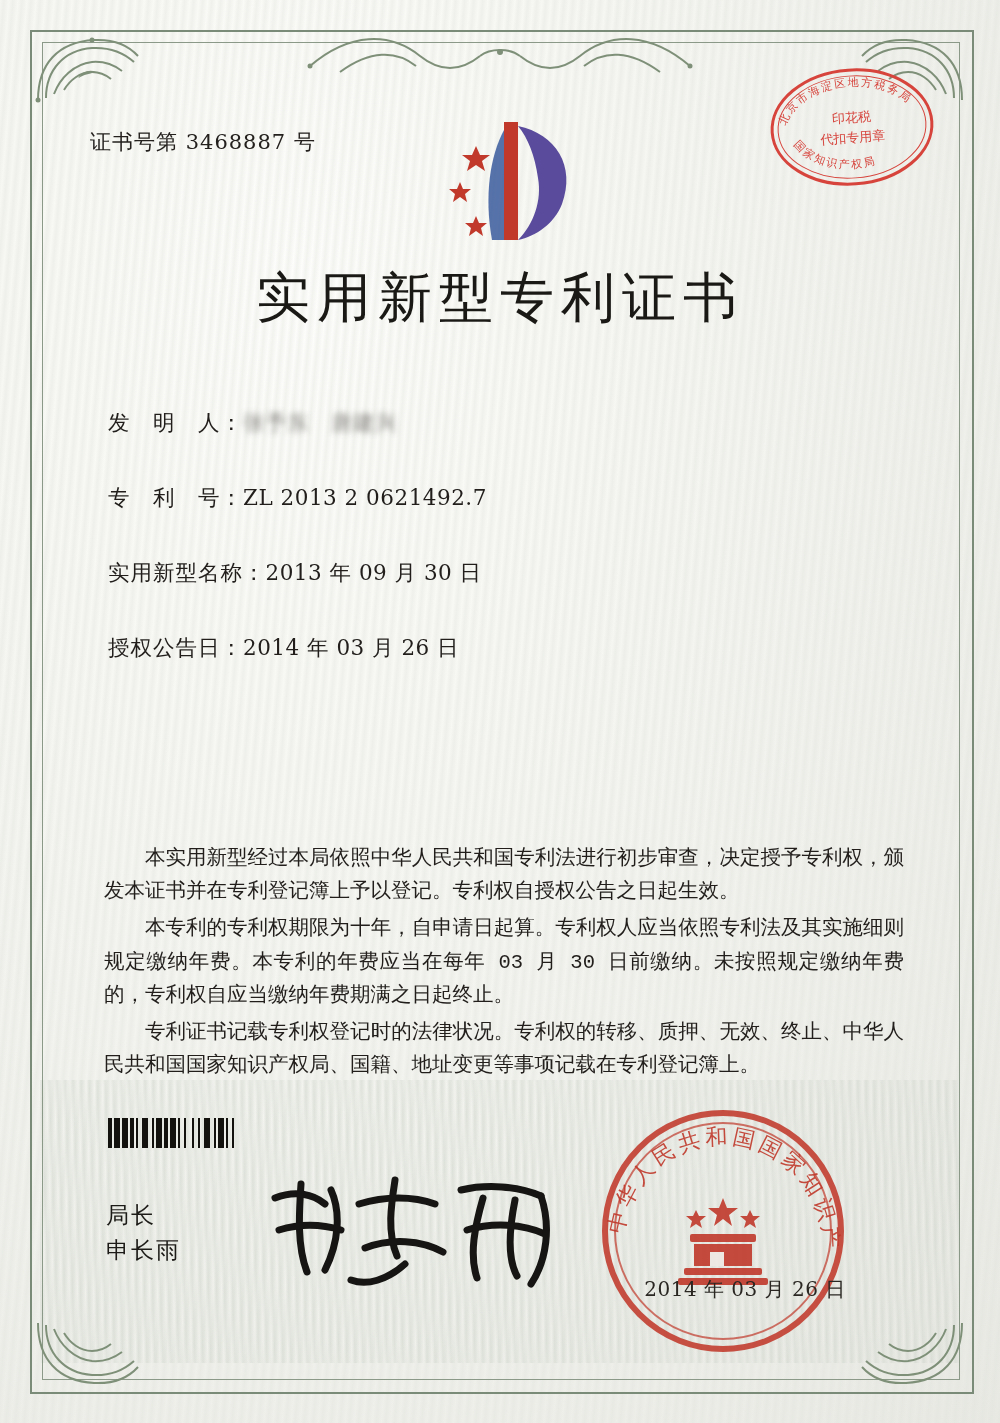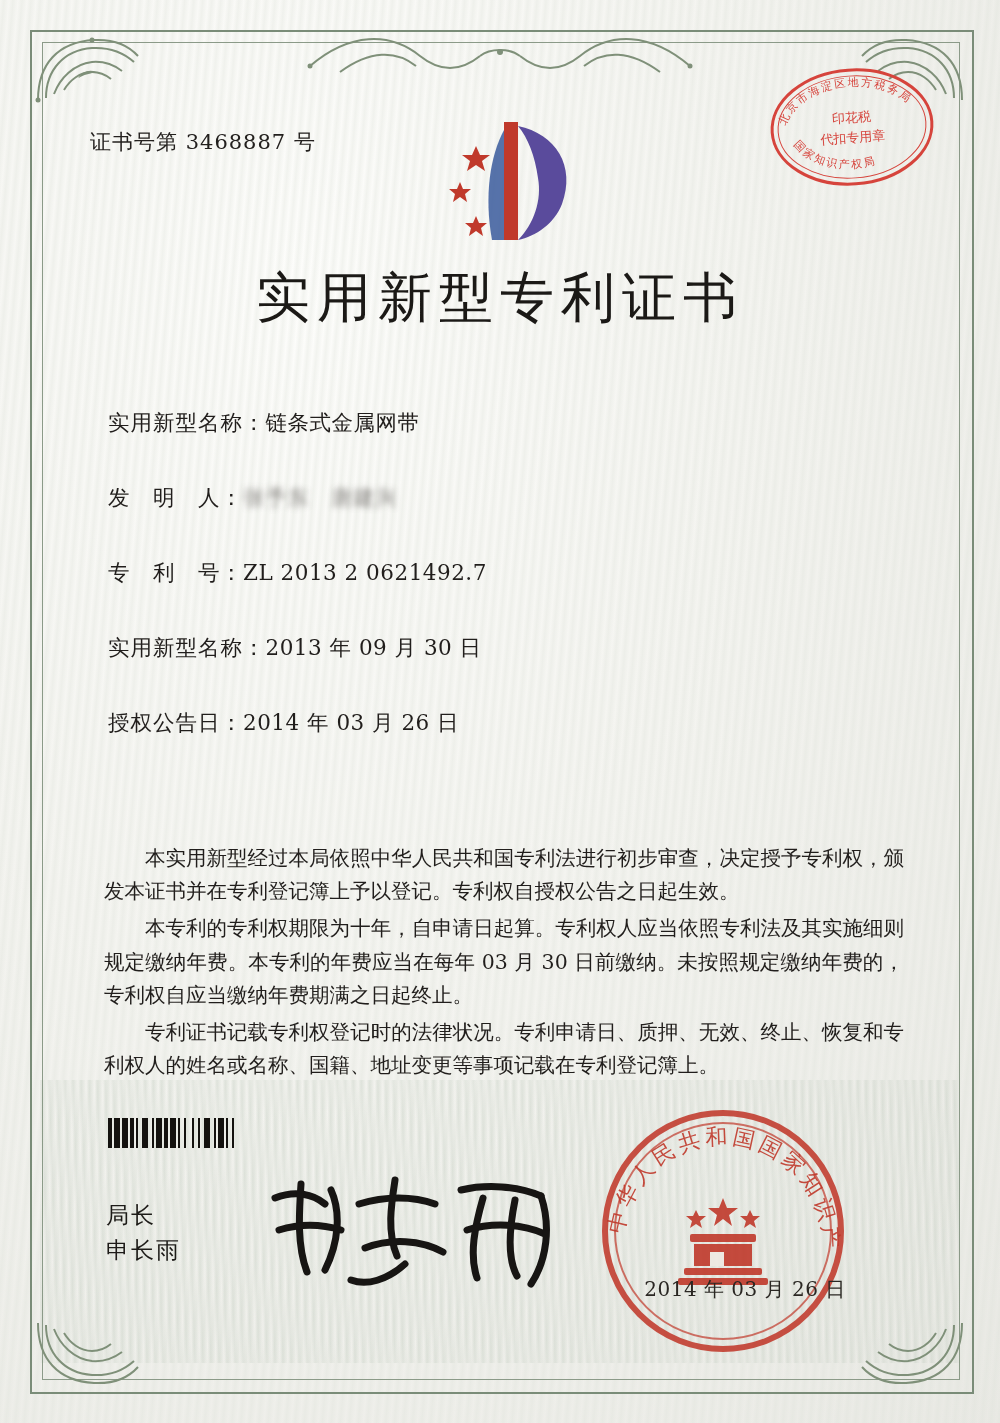"实用新型名称：链条式金属网带" div.field { html: <div> <span>实用新型名称：</span><span>链条式金属网带</span> </div> -> none }
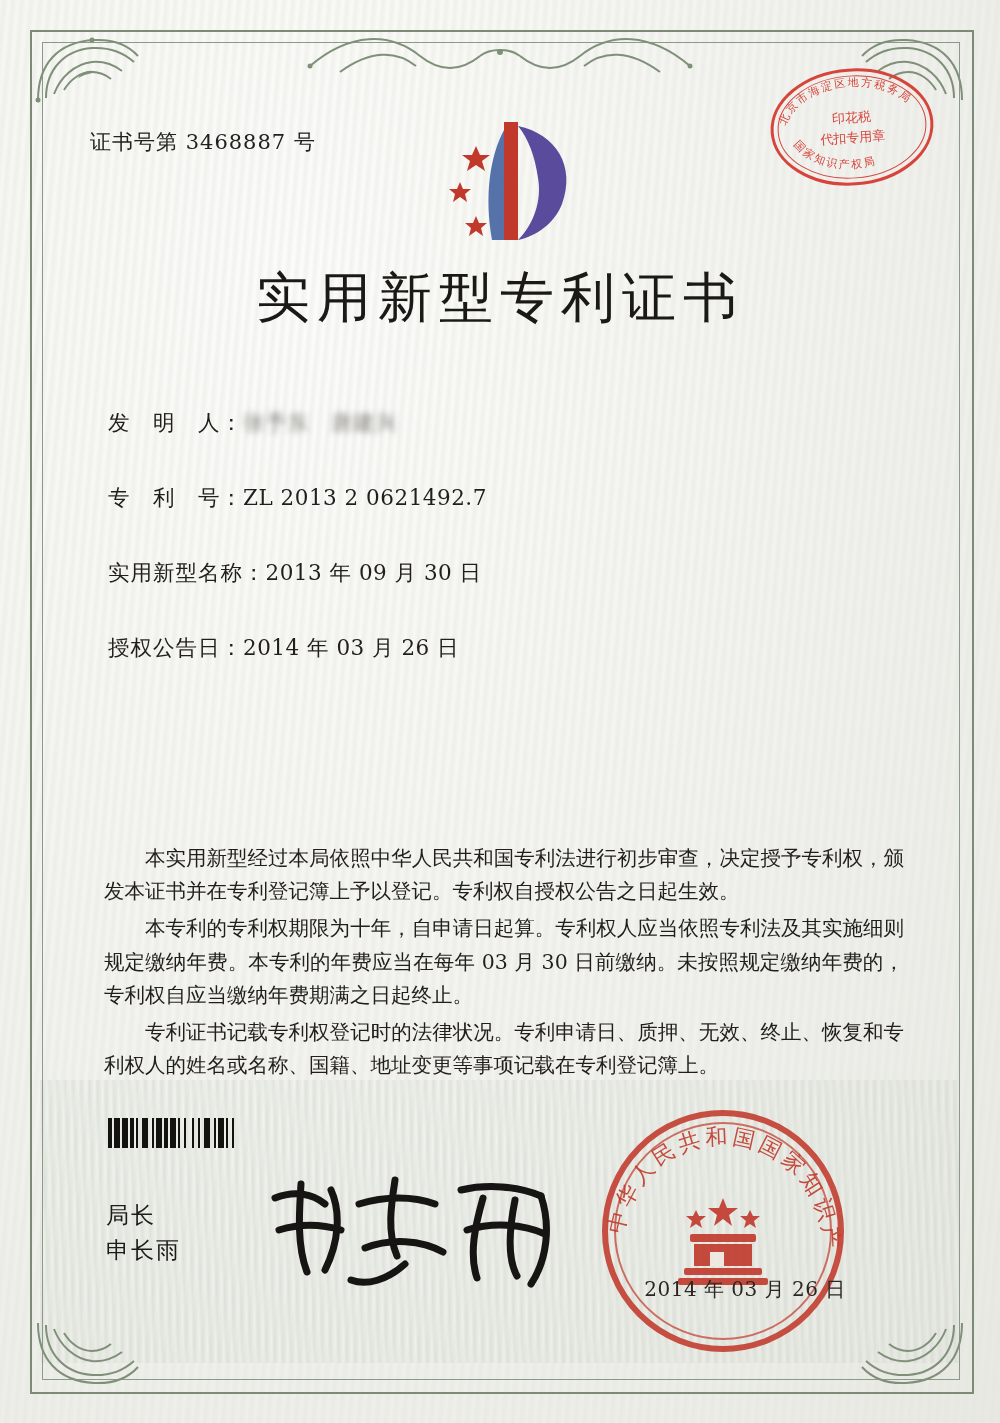"本实用新型经过本局依照中华人民共和国专利法进行初步审查，决定授予专利权，颁发本证" .paragraphs p { font-family: none -> Liberation Mono, monospace }
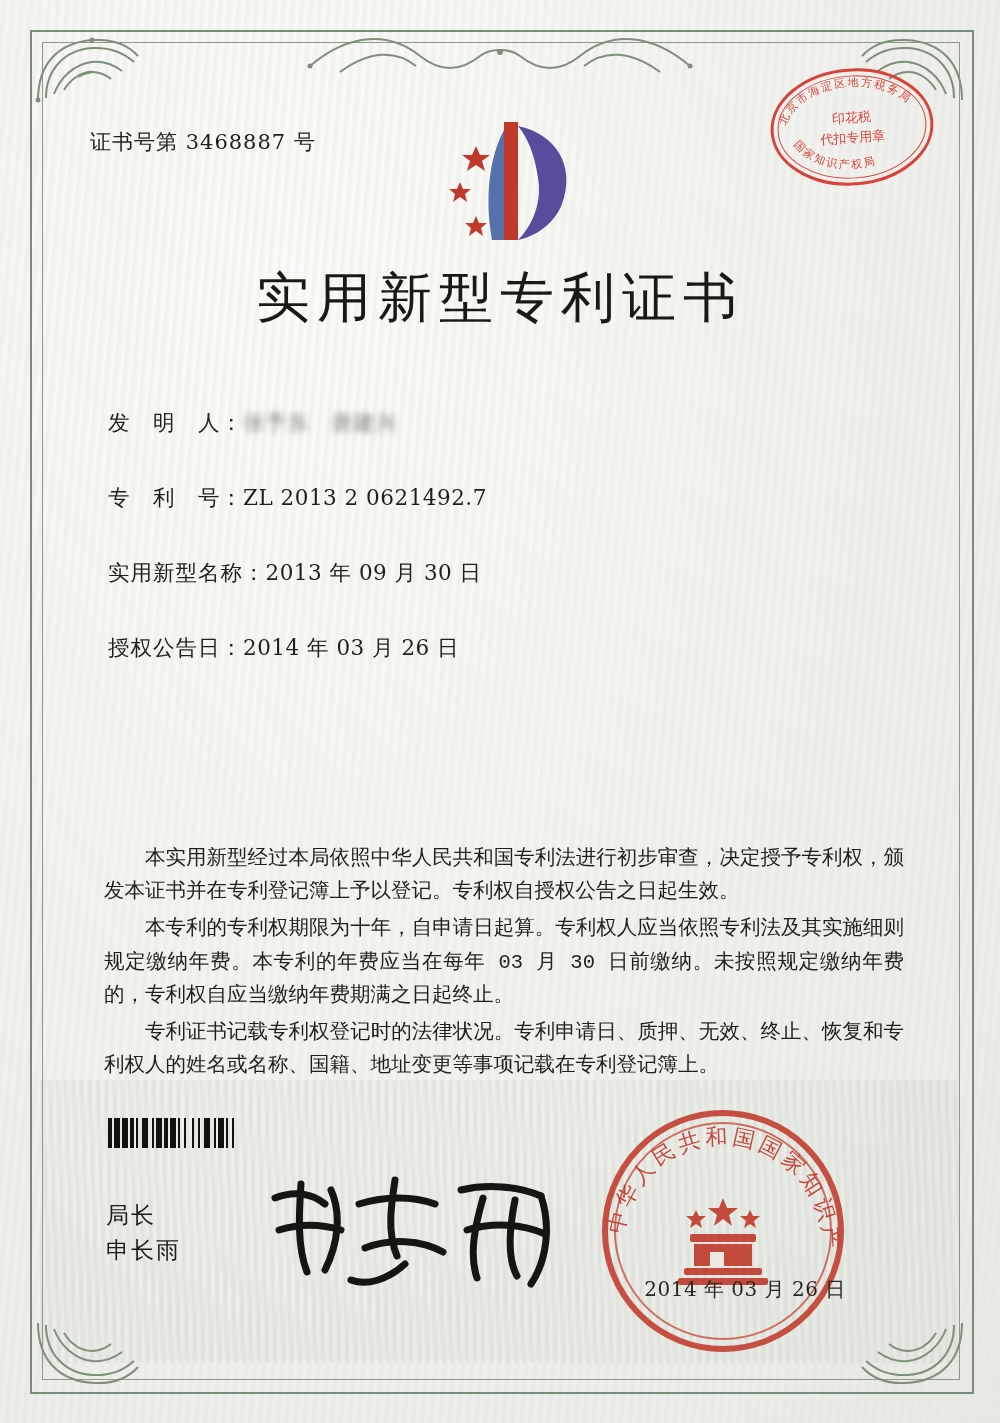"专利证书记载专利权登记时的法律状况。专利申请日、质押、无效、终止、恢复和专利权人" p { text: 申请日、质押、无效、终止、恢复和专利权人的姓名或名称 -> 权的转移、质押、无效、终止、中华人民共和国国家知识产权局 }
